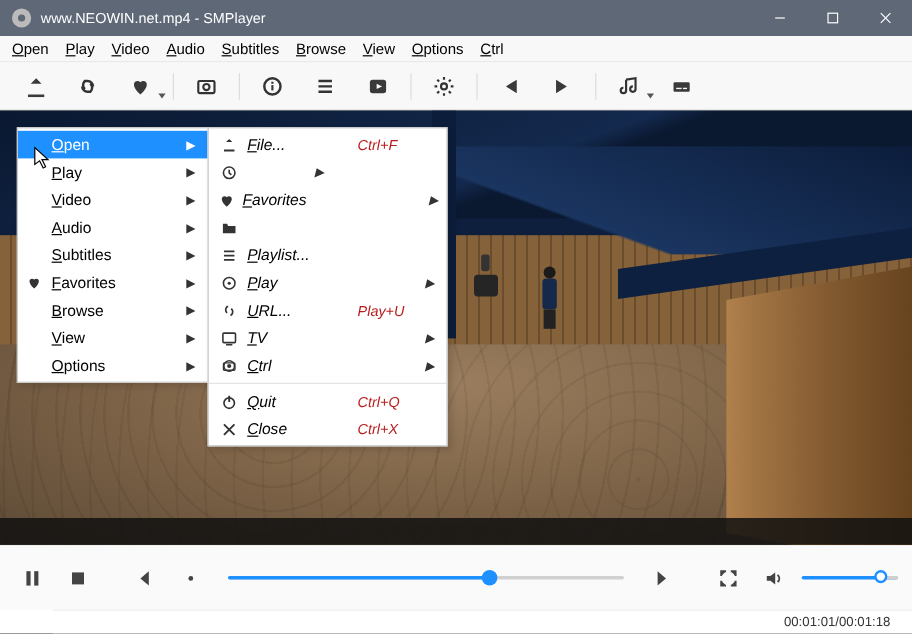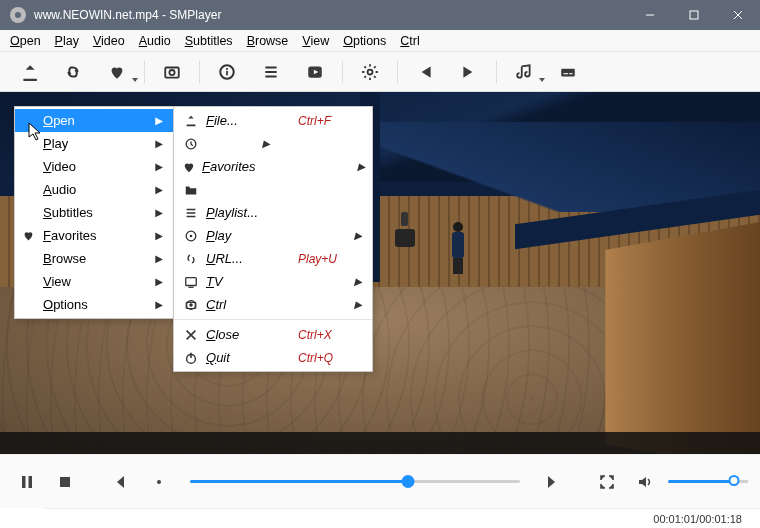"Close" div.row { order: before "Quit" -> after "Quit" }
